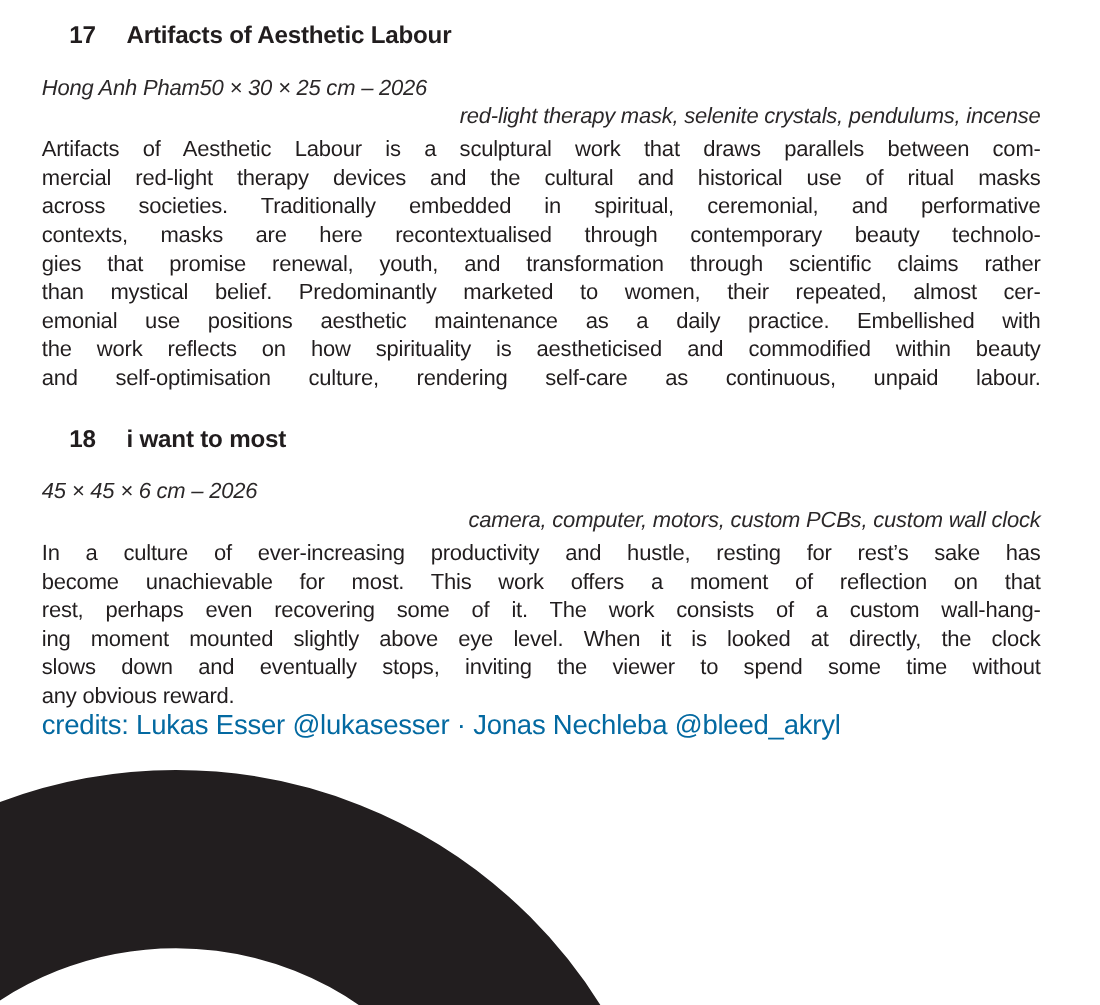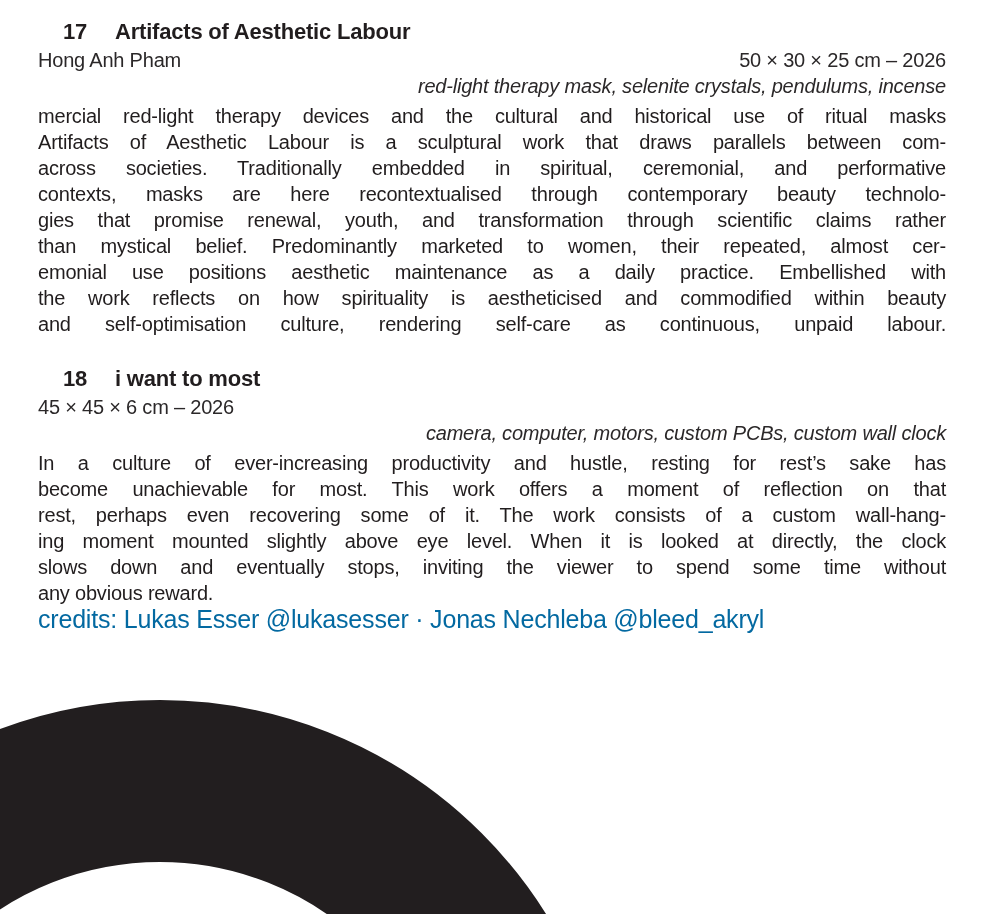"Hong Anh Pham" .meta-row { font-style: none -> italic; justify-content: space-between -> none }
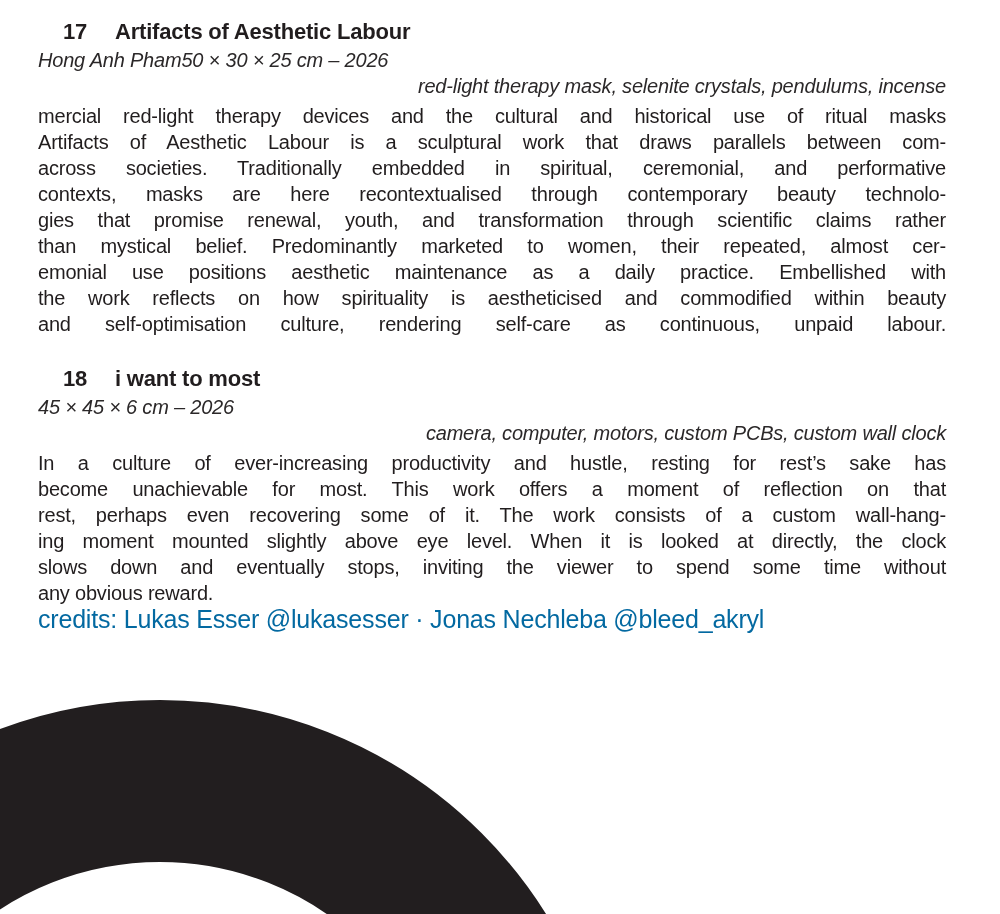"50 × 30 × 25" .dimensions { margin-top: none -> 20px }
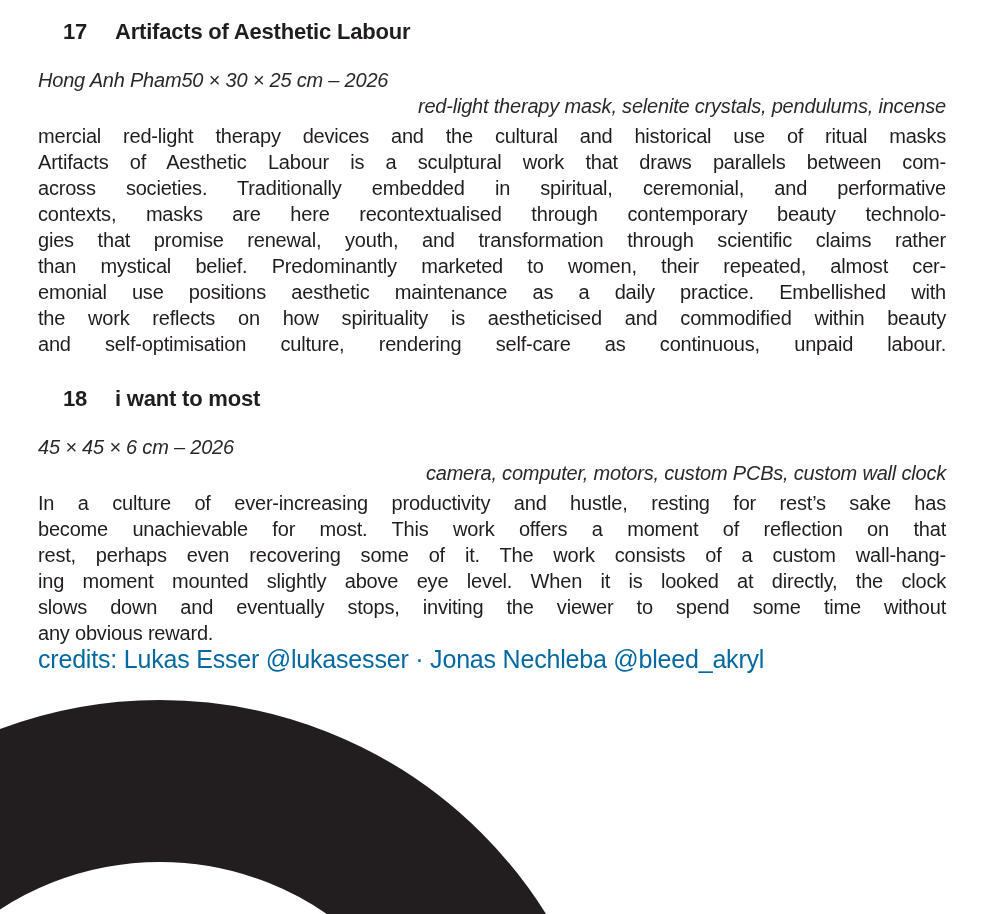"mercial red-light therapy devices and" div.jline { order: before "Artifacts of Aesthetic Labour is" -> after "Artifacts of Aesthetic Labour is" }
